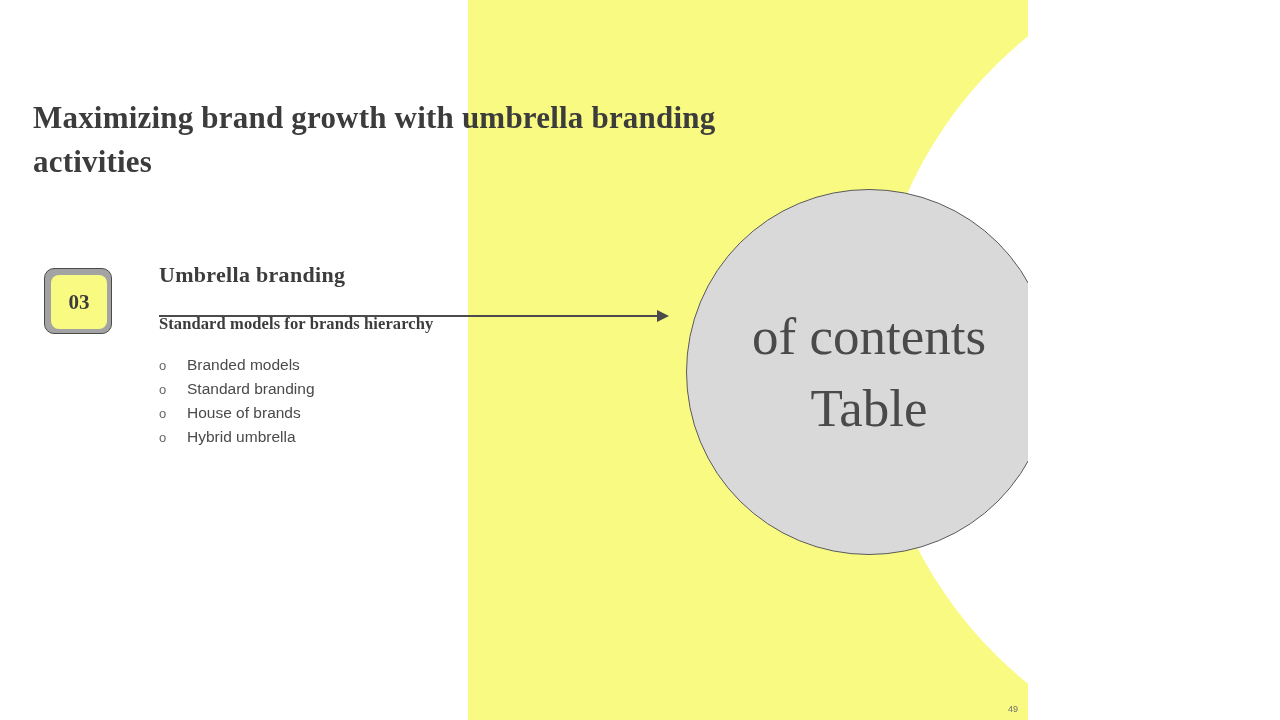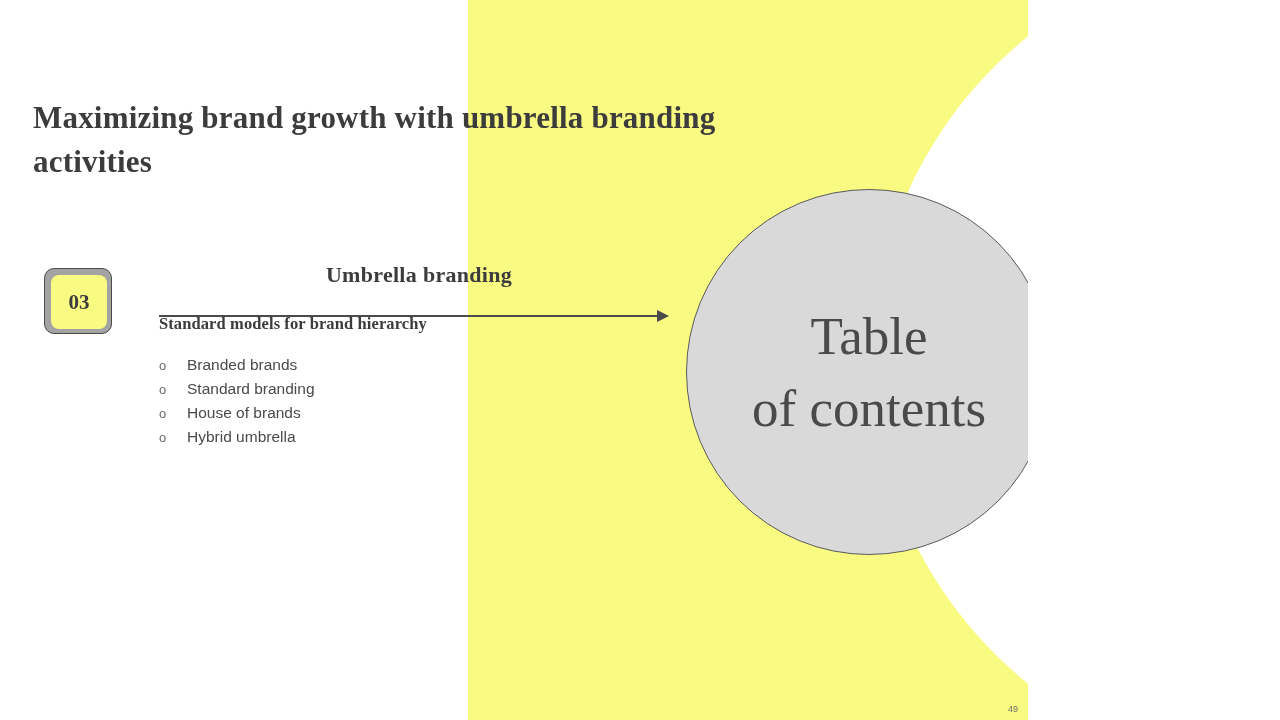"Umbrella branding" .sub-head { text-align: center -> none }
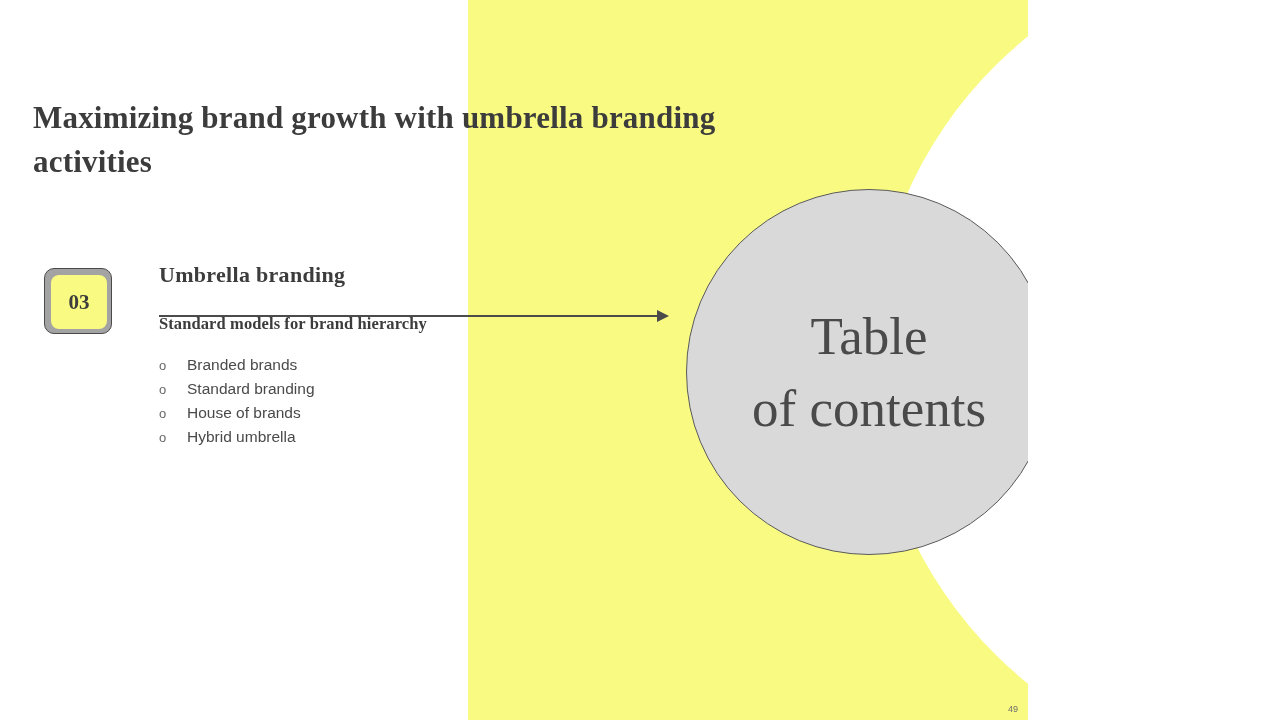"Standard models for brand hierarchy" div.sub-sub { text: brand -> brands }
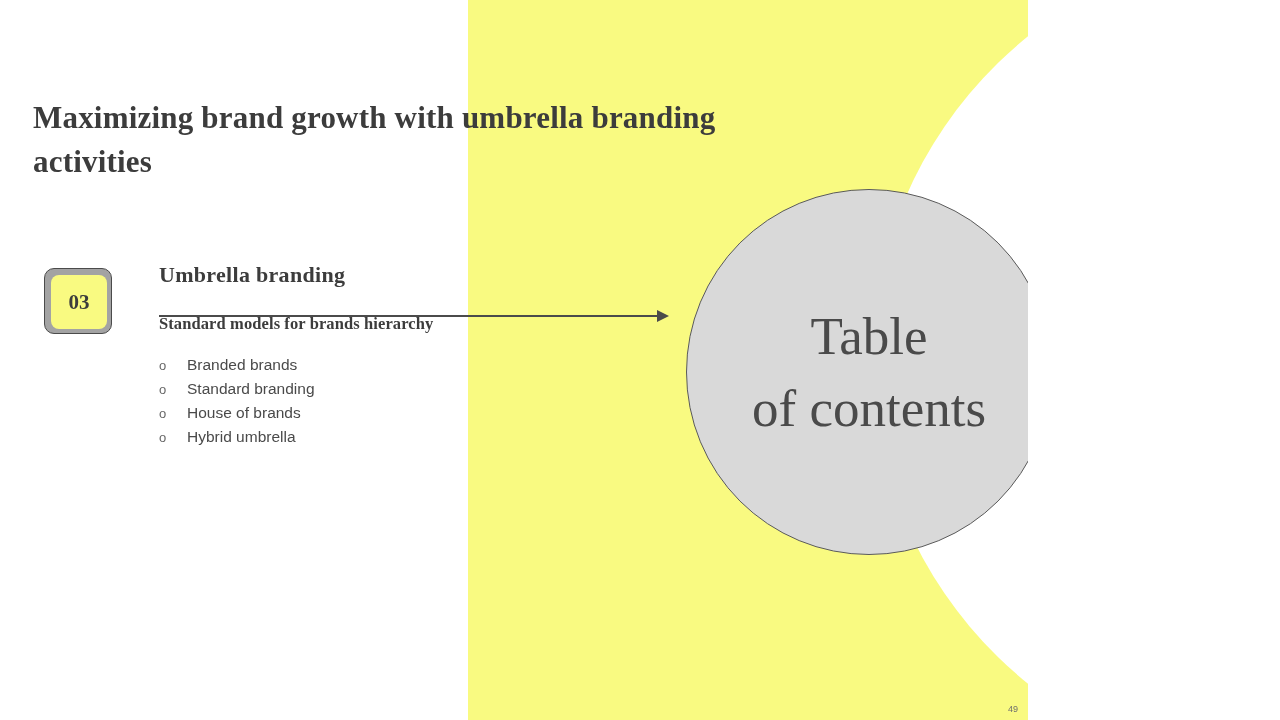"Branded brands" span { text: brands -> models }
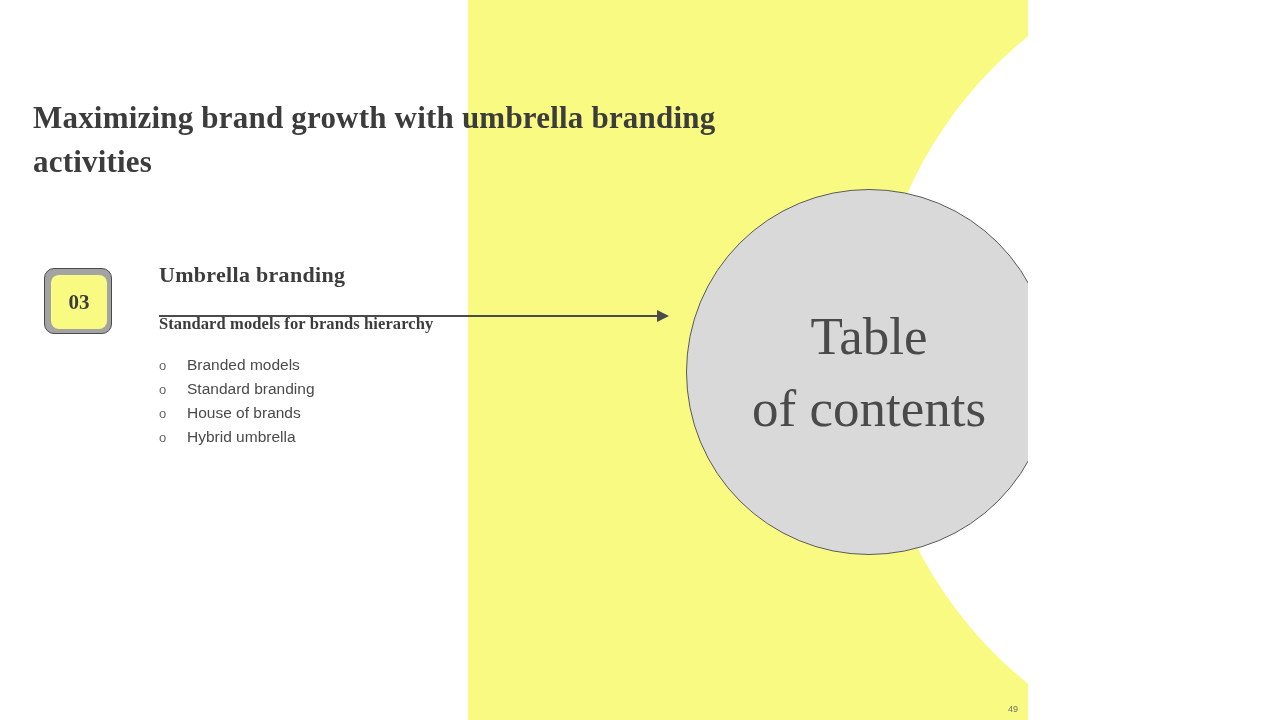"Table" div.circle-text { order: before "of contents" -> after "of contents" }
